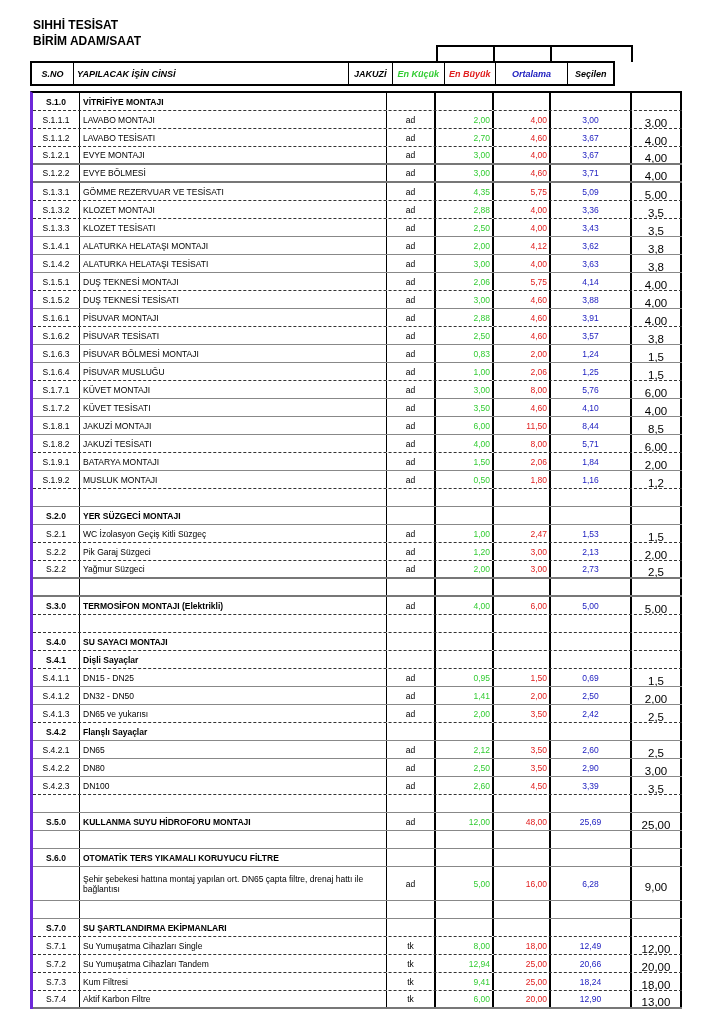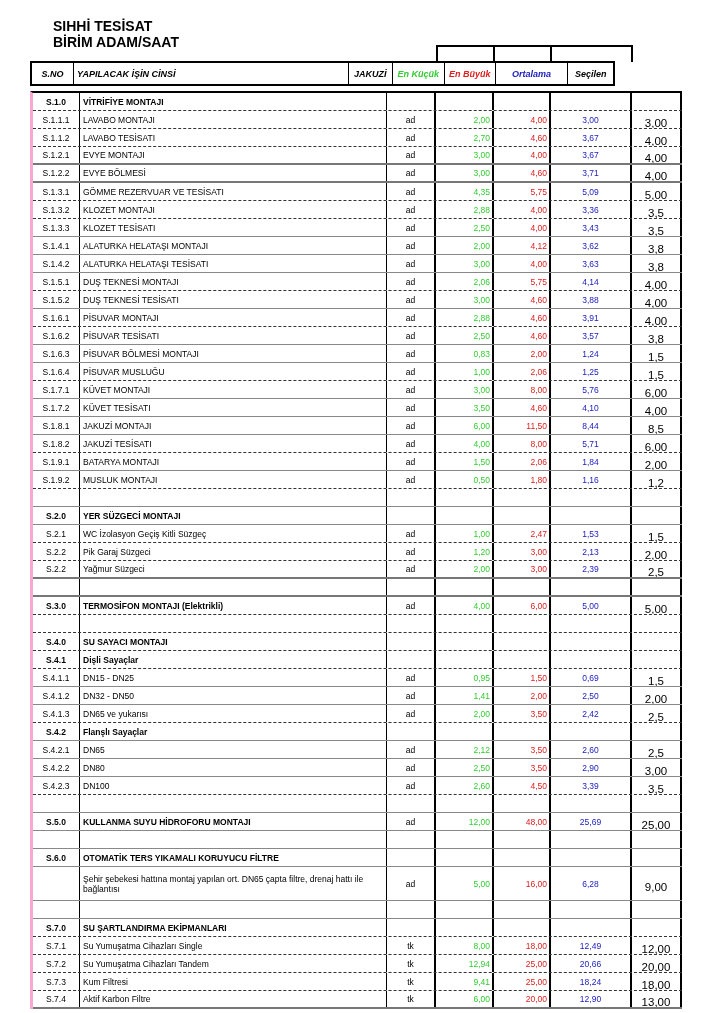"SIHHİ TESİSAT" .title { font-size: 14px -> 12px; margin-left: 20px -> none }
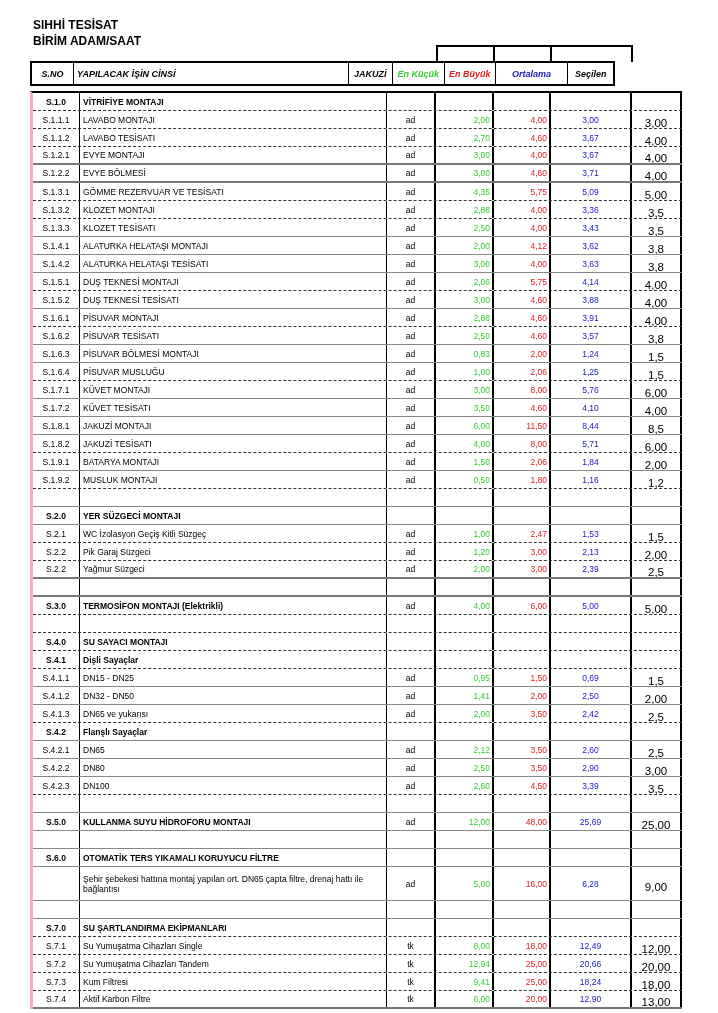"S.1.0" .tbl { border-left: 3px solid #f9a8d4 -> 3px solid #6d28d9 }
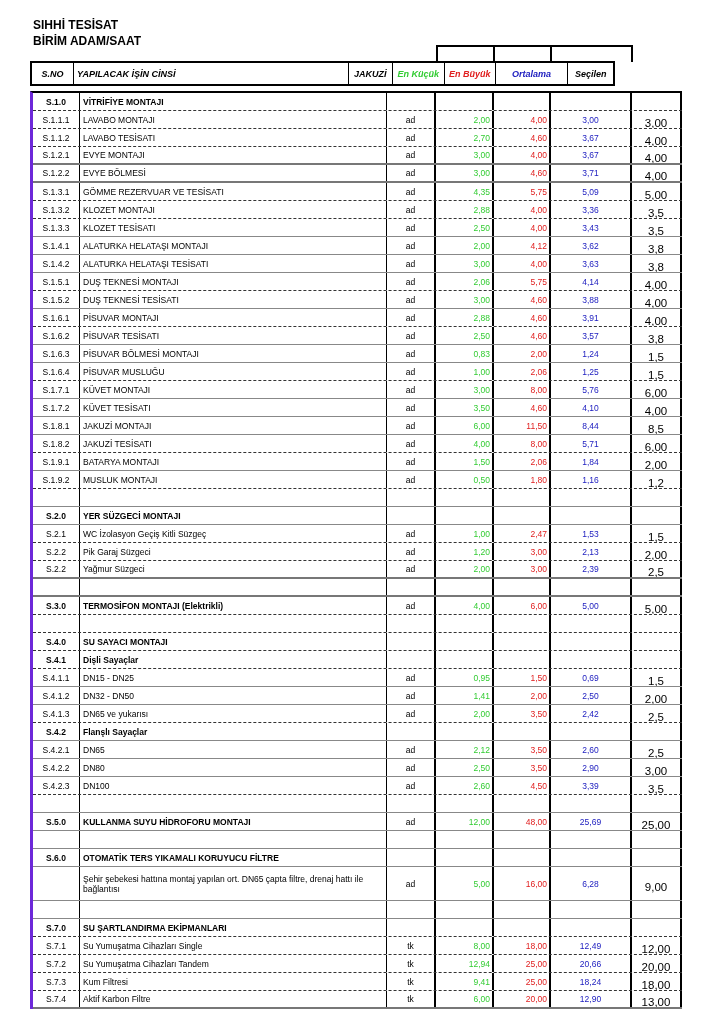"2,39" div.c { text: 2,39 -> 2,73 }
